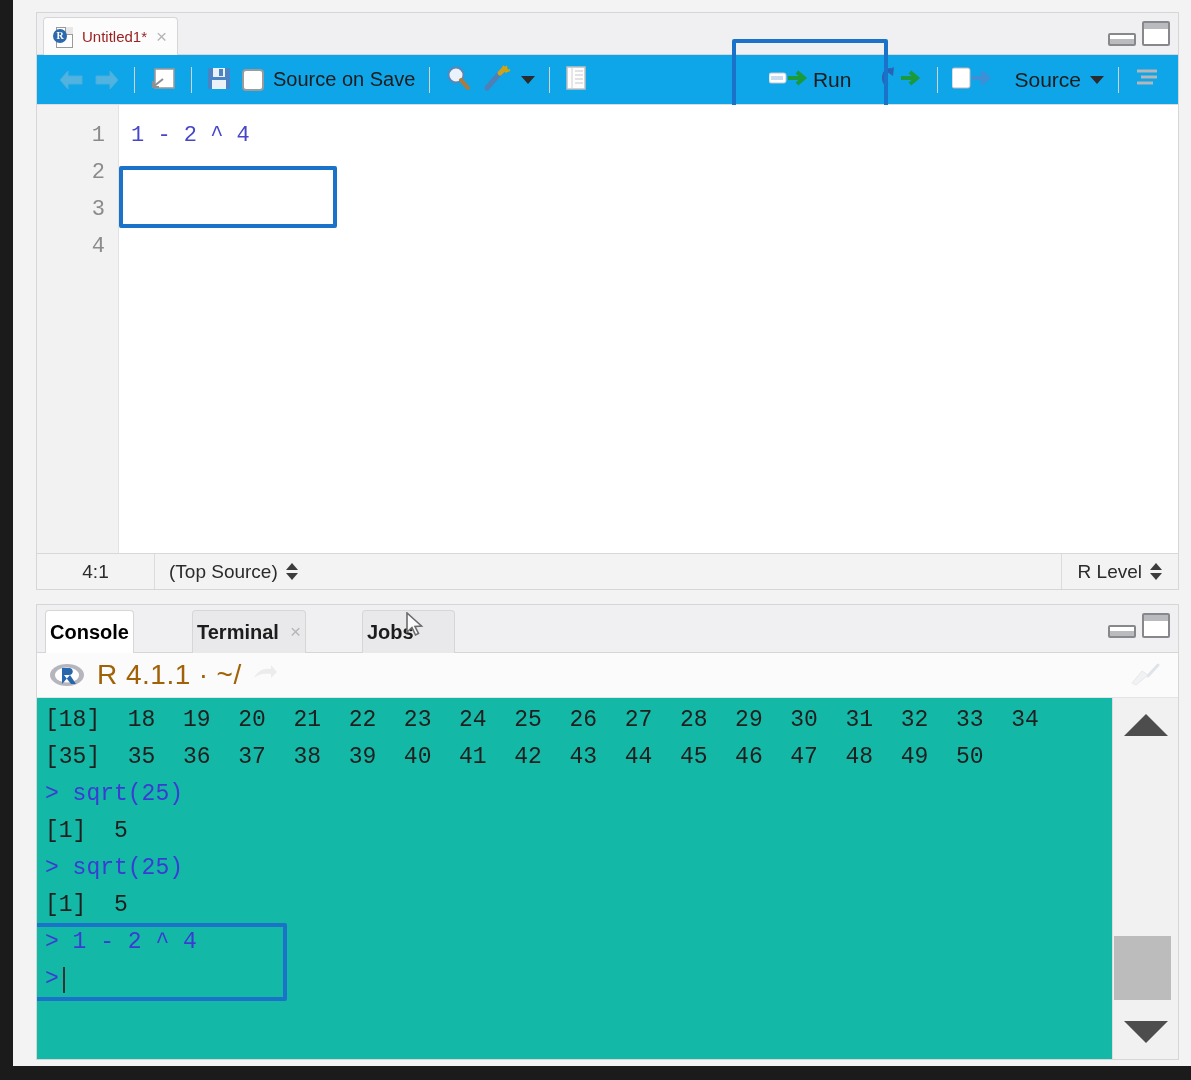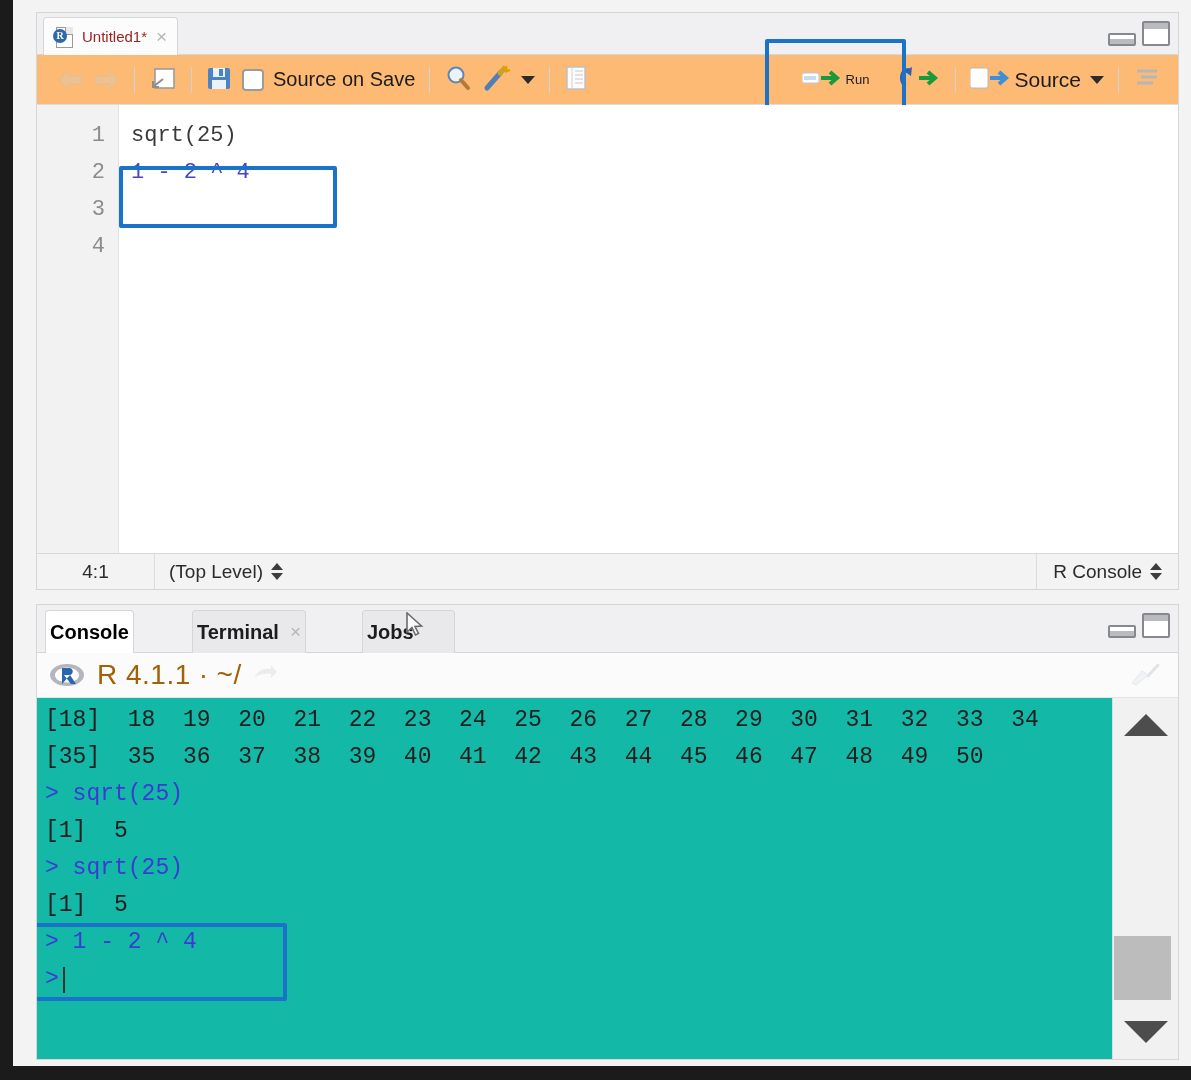"Source on Save" .toolbar { background: #fdba74 -> #0ea5e9 }
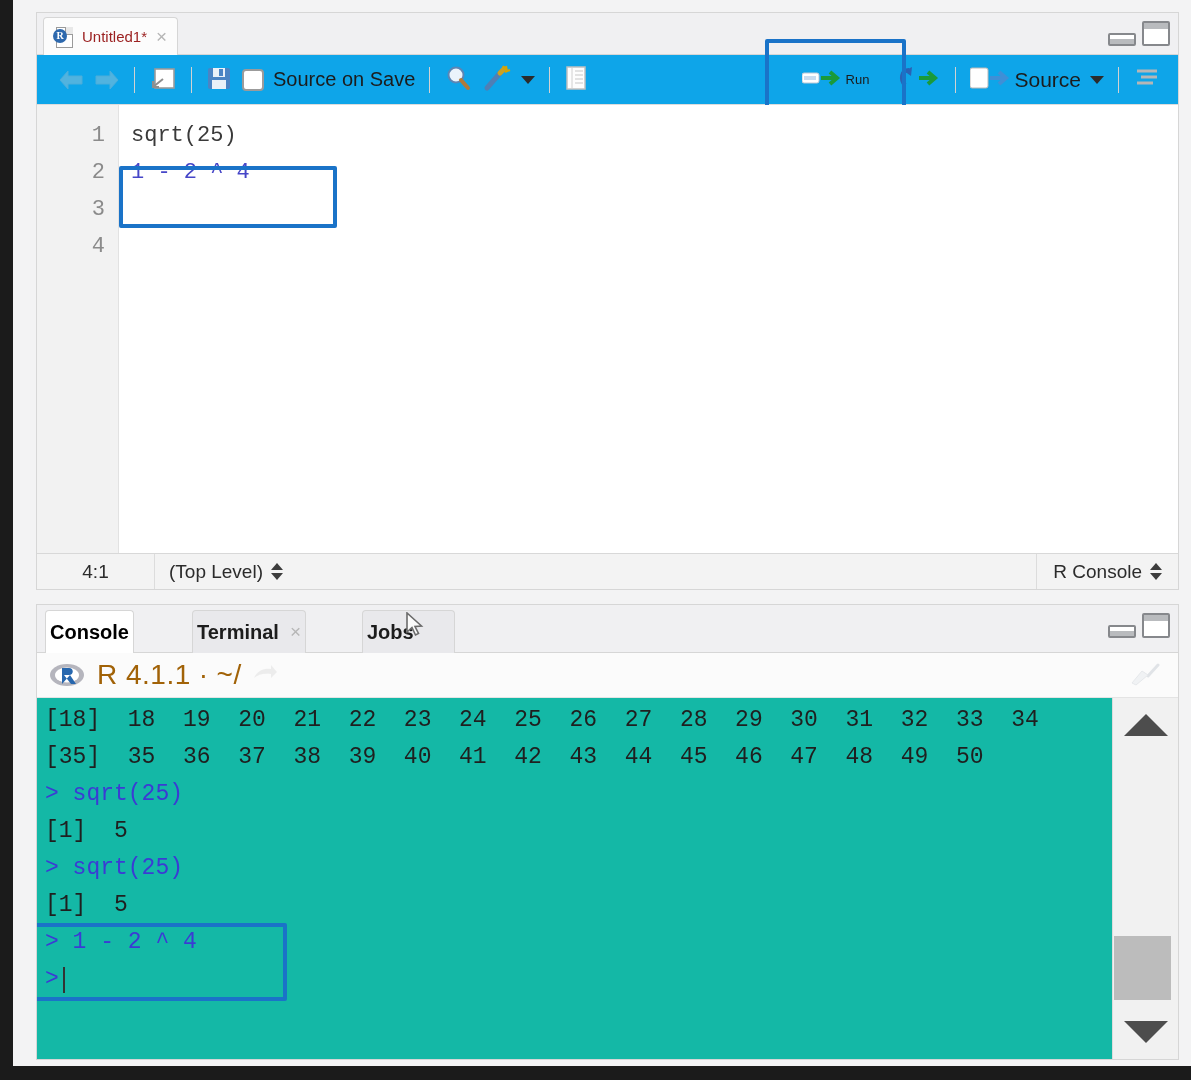"Run" .run-label { font-size: 13px -> 21px }
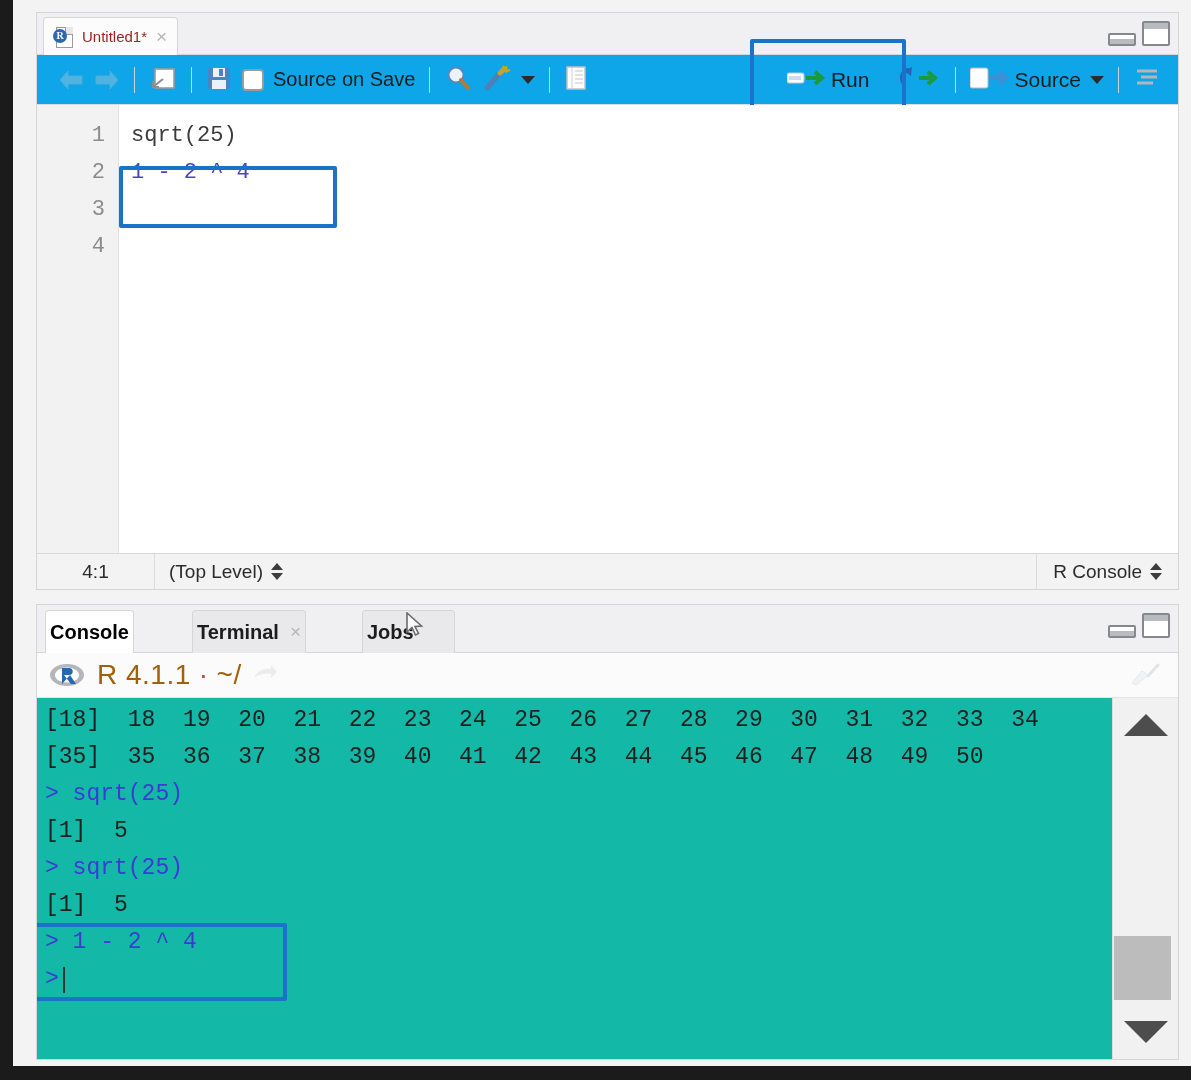"Source" .source-label { margin-left: 0 -> 18px }
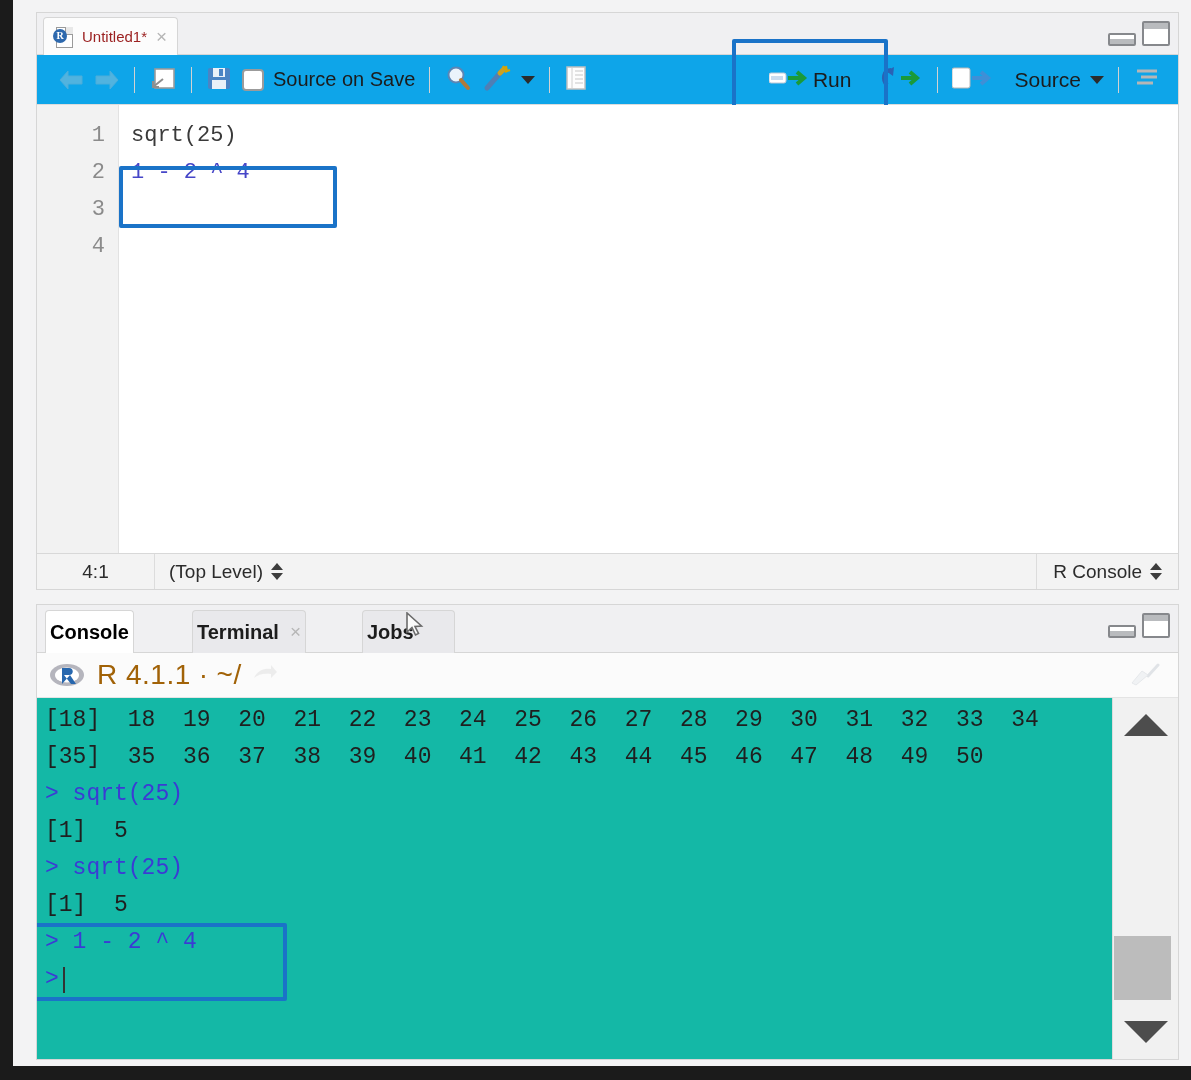"sqrt(25)" div.code-line { html: <div>sqrt(25)</div> -> none }
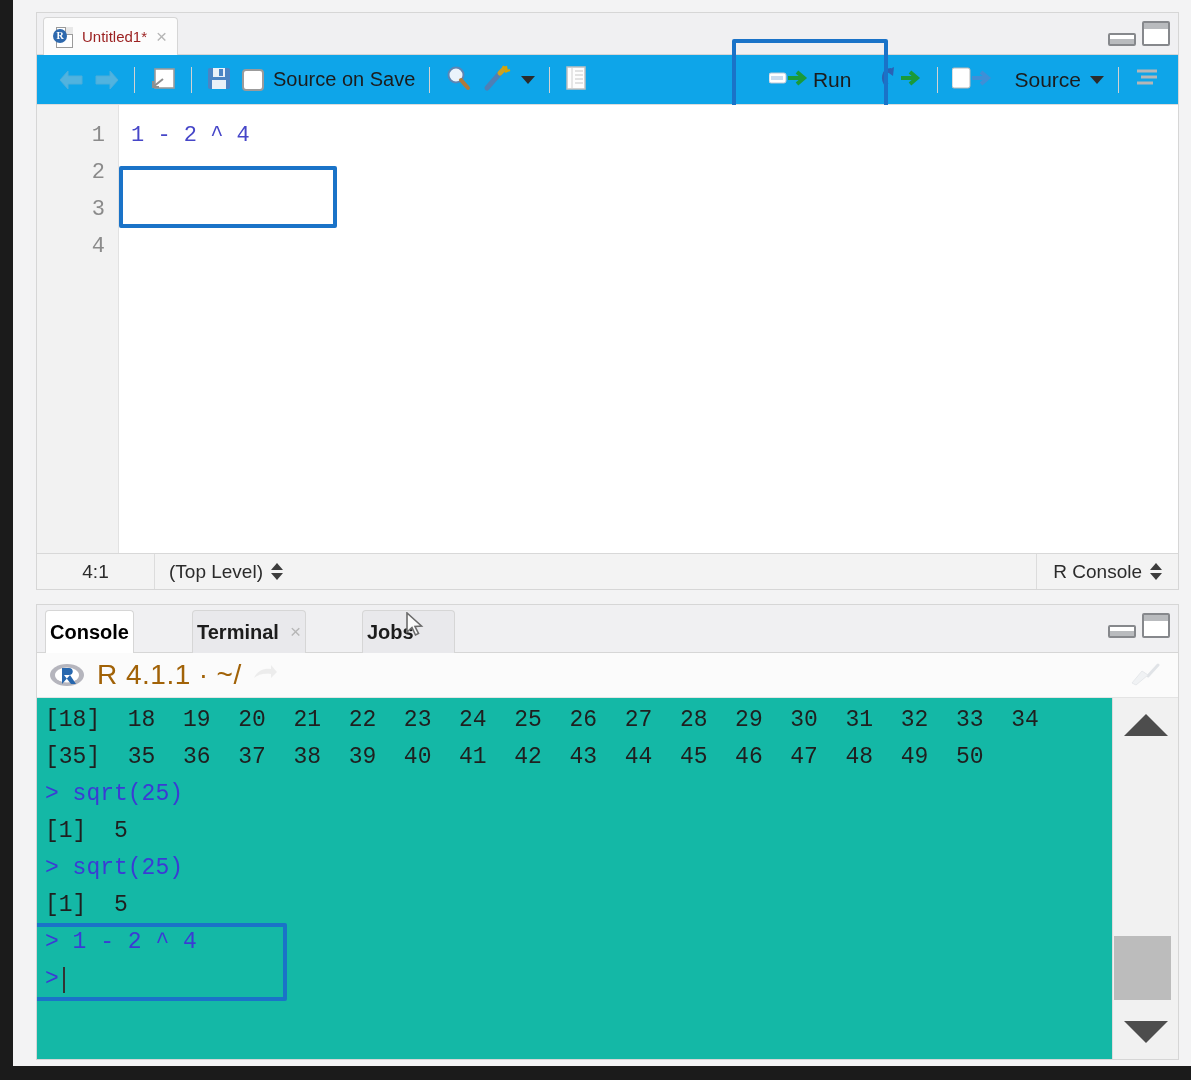"(Top Level)" span { text: Level -> Source }
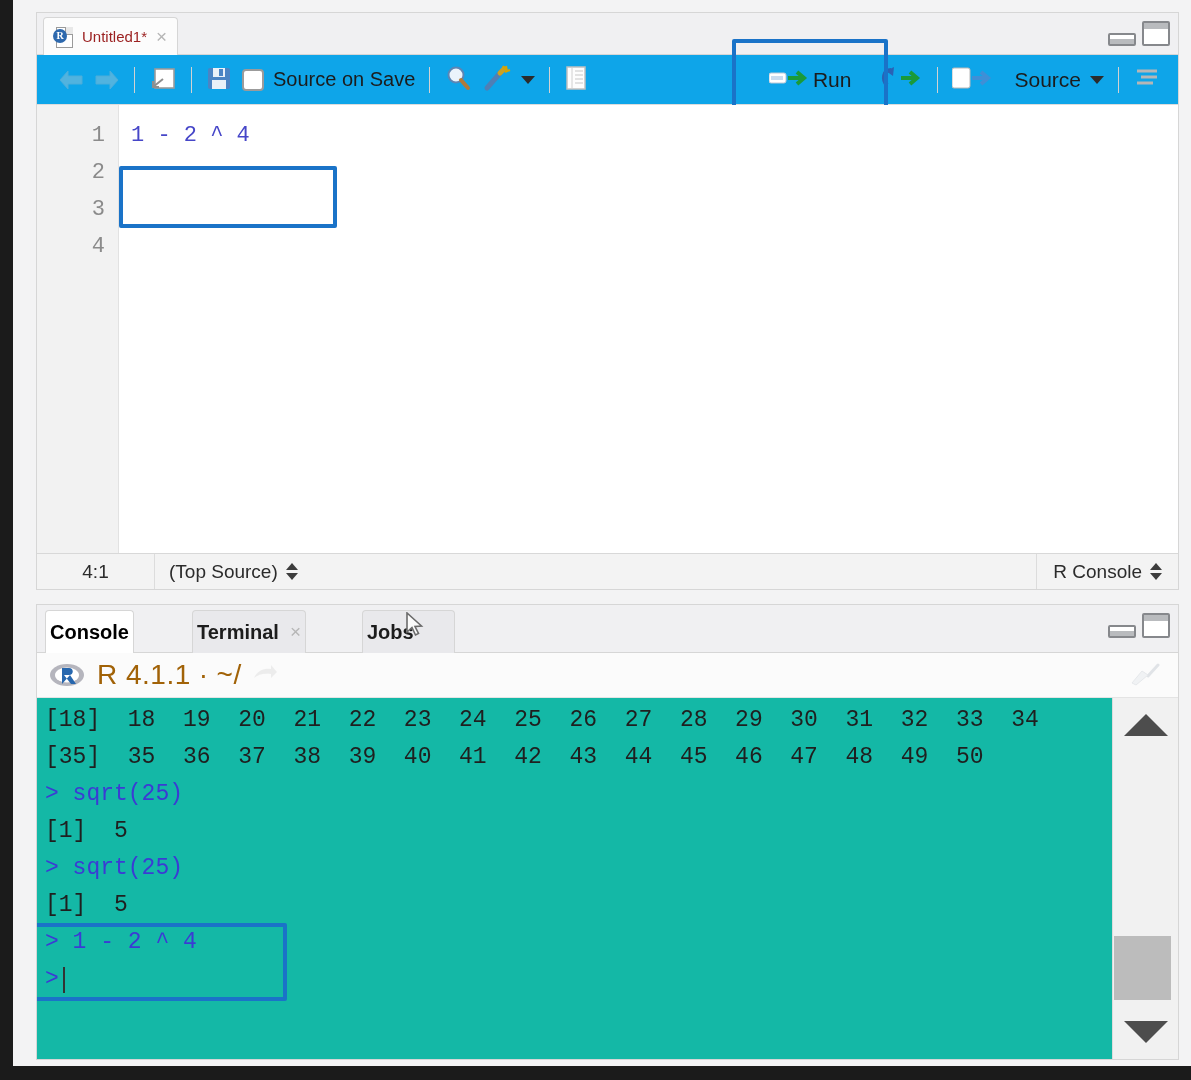"R Console" span { text: Console -> Level }
